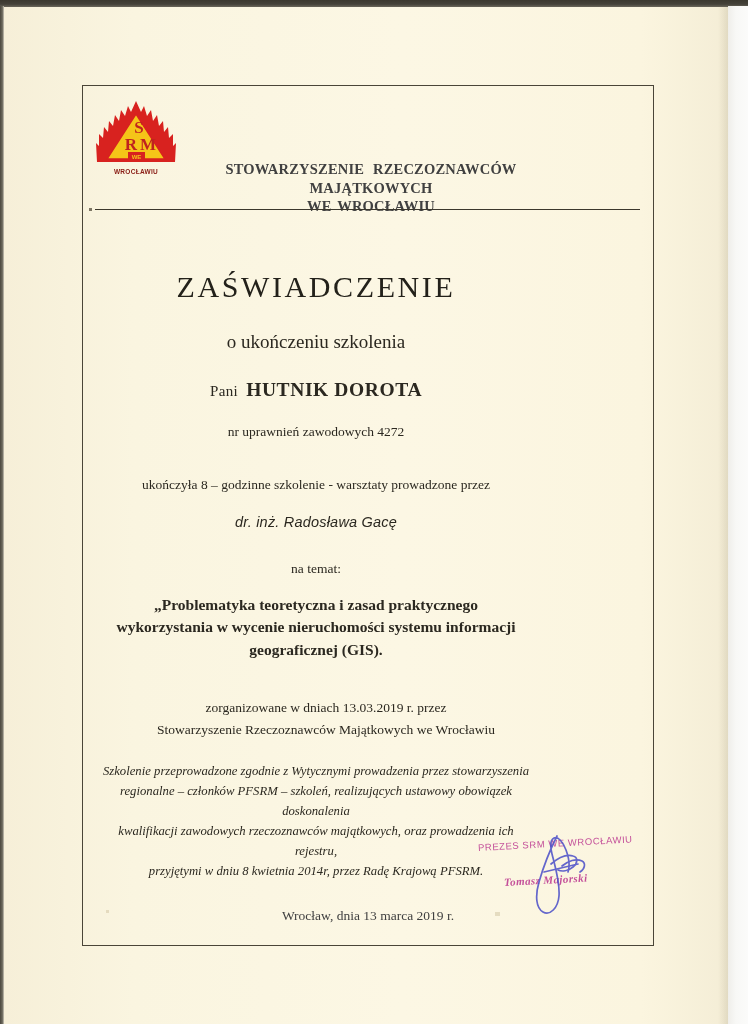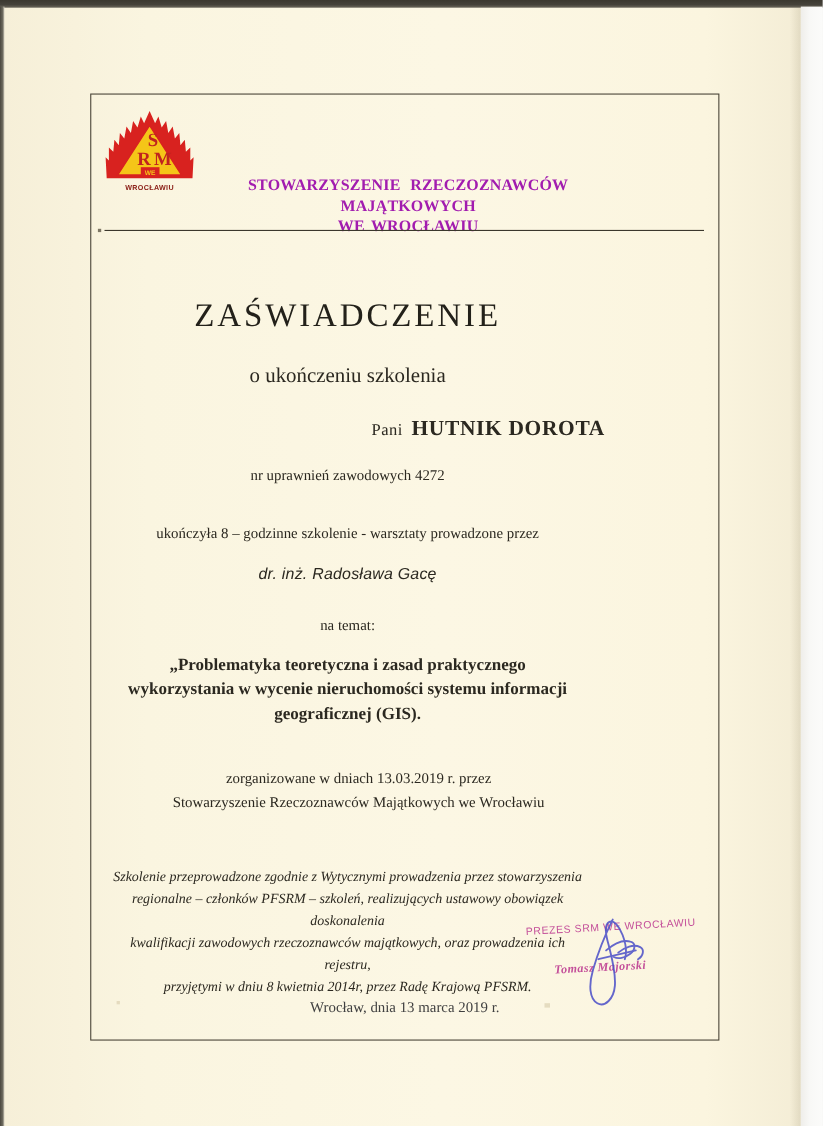"STOWARZYSZENIE RZECZOZNAWCÓW MAJĄTKOWYCH" #org-name { color: #a21caf -> #404040 }
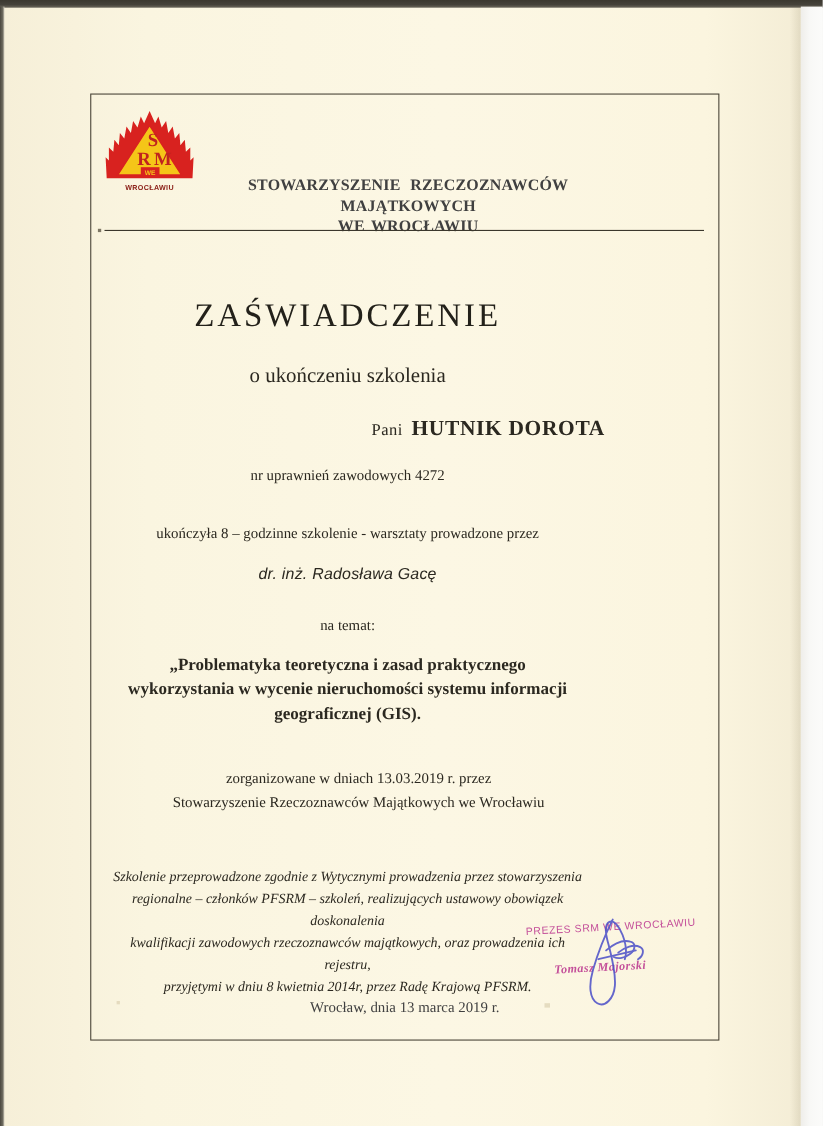"Pani HUTNIK DOROTA" #recipient { text-align: right -> none }
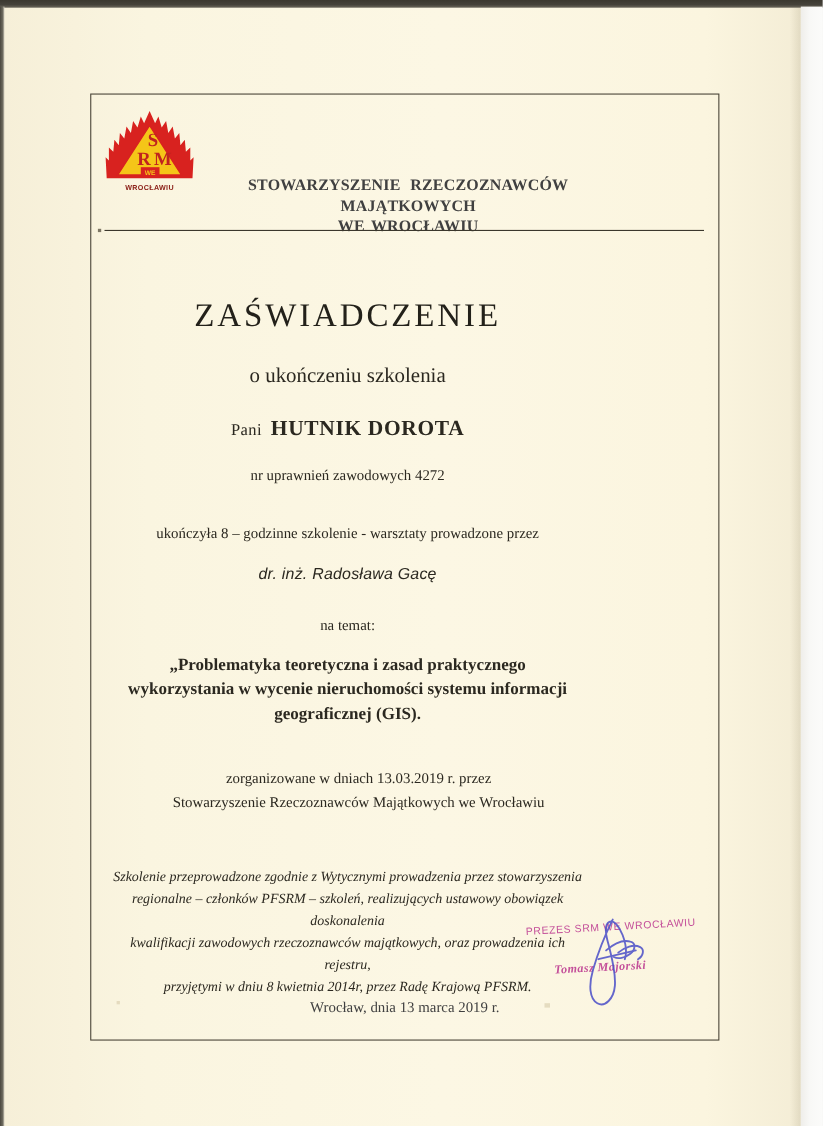"Szkolenie przeprowadzone zgodnie z" #legal { margin-top: 46px -> 20px }
